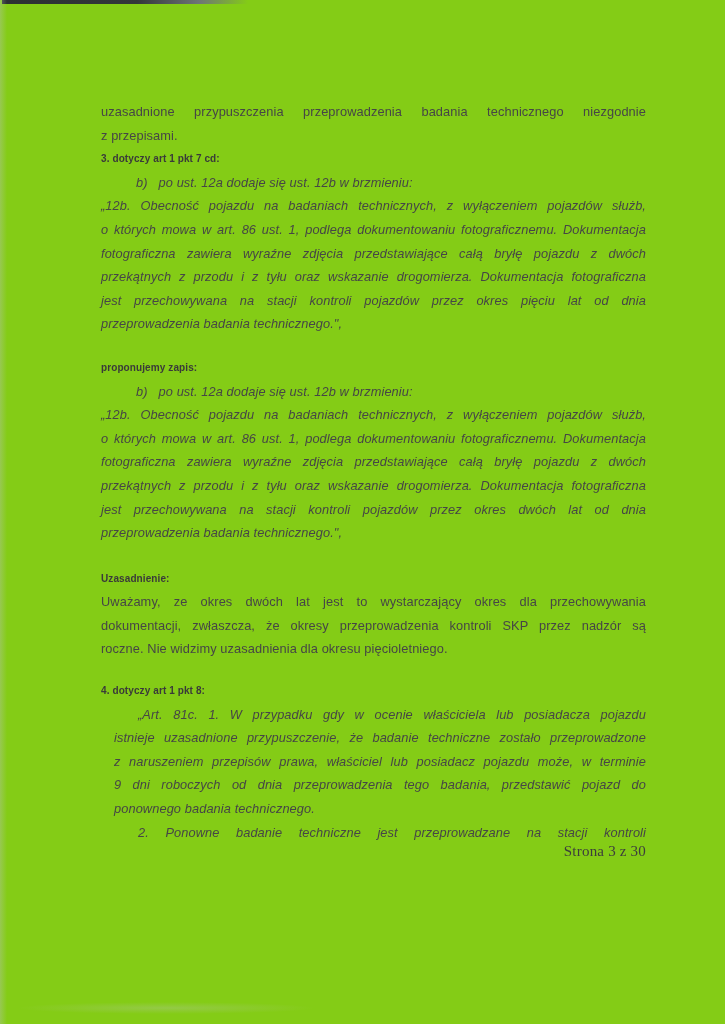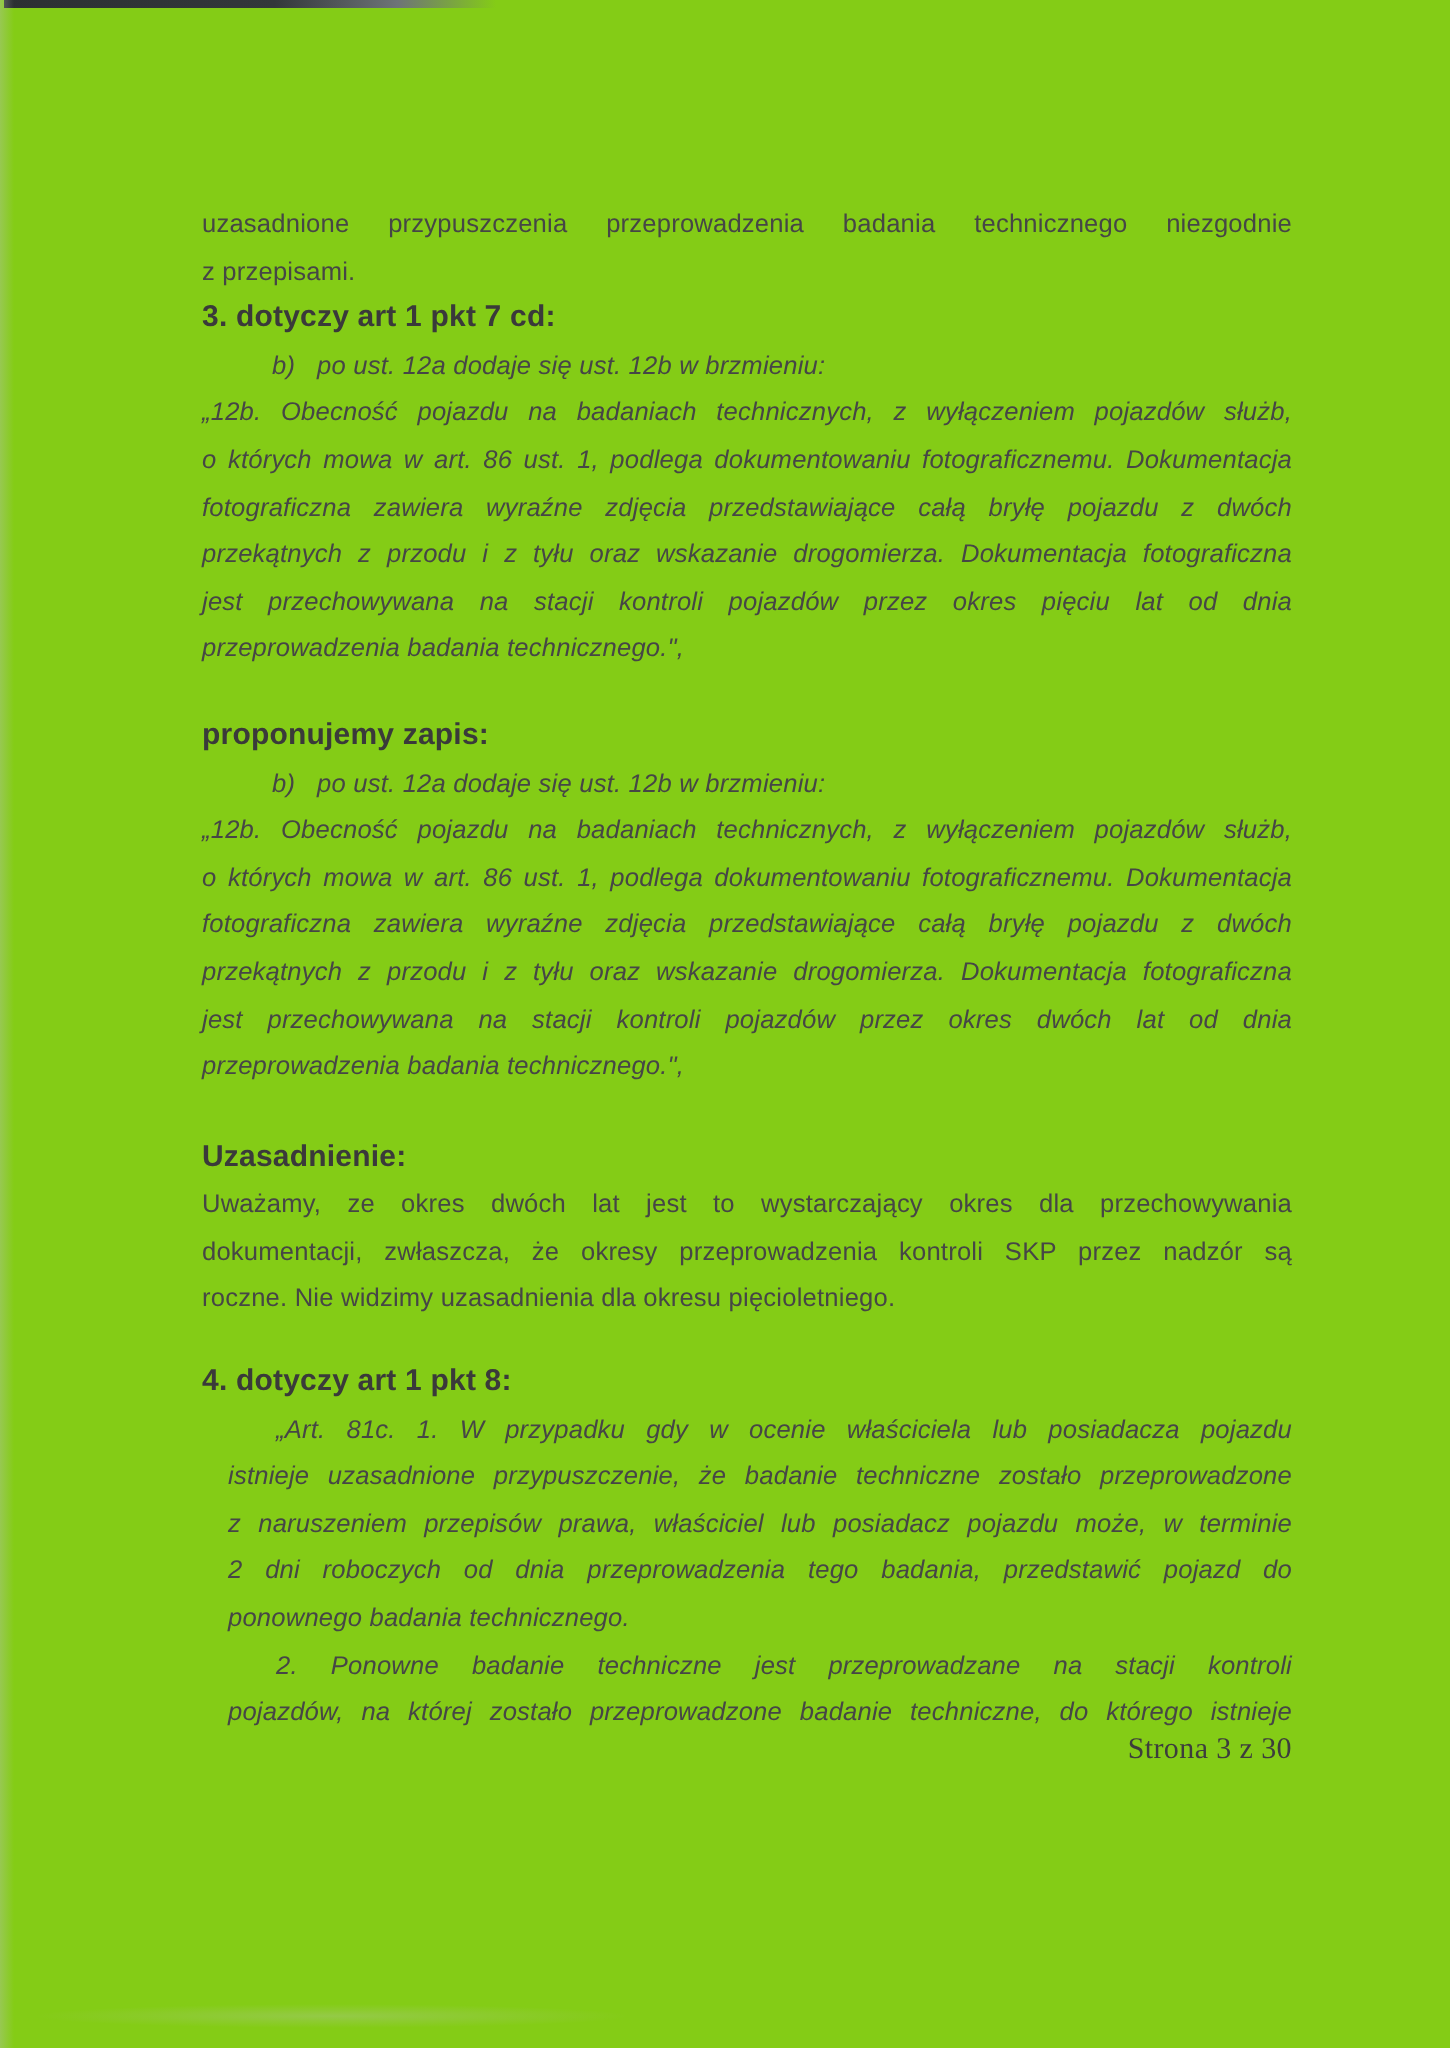"3. dotyczy art 1 pkt" .bold { font-size: 15px -> 10px }
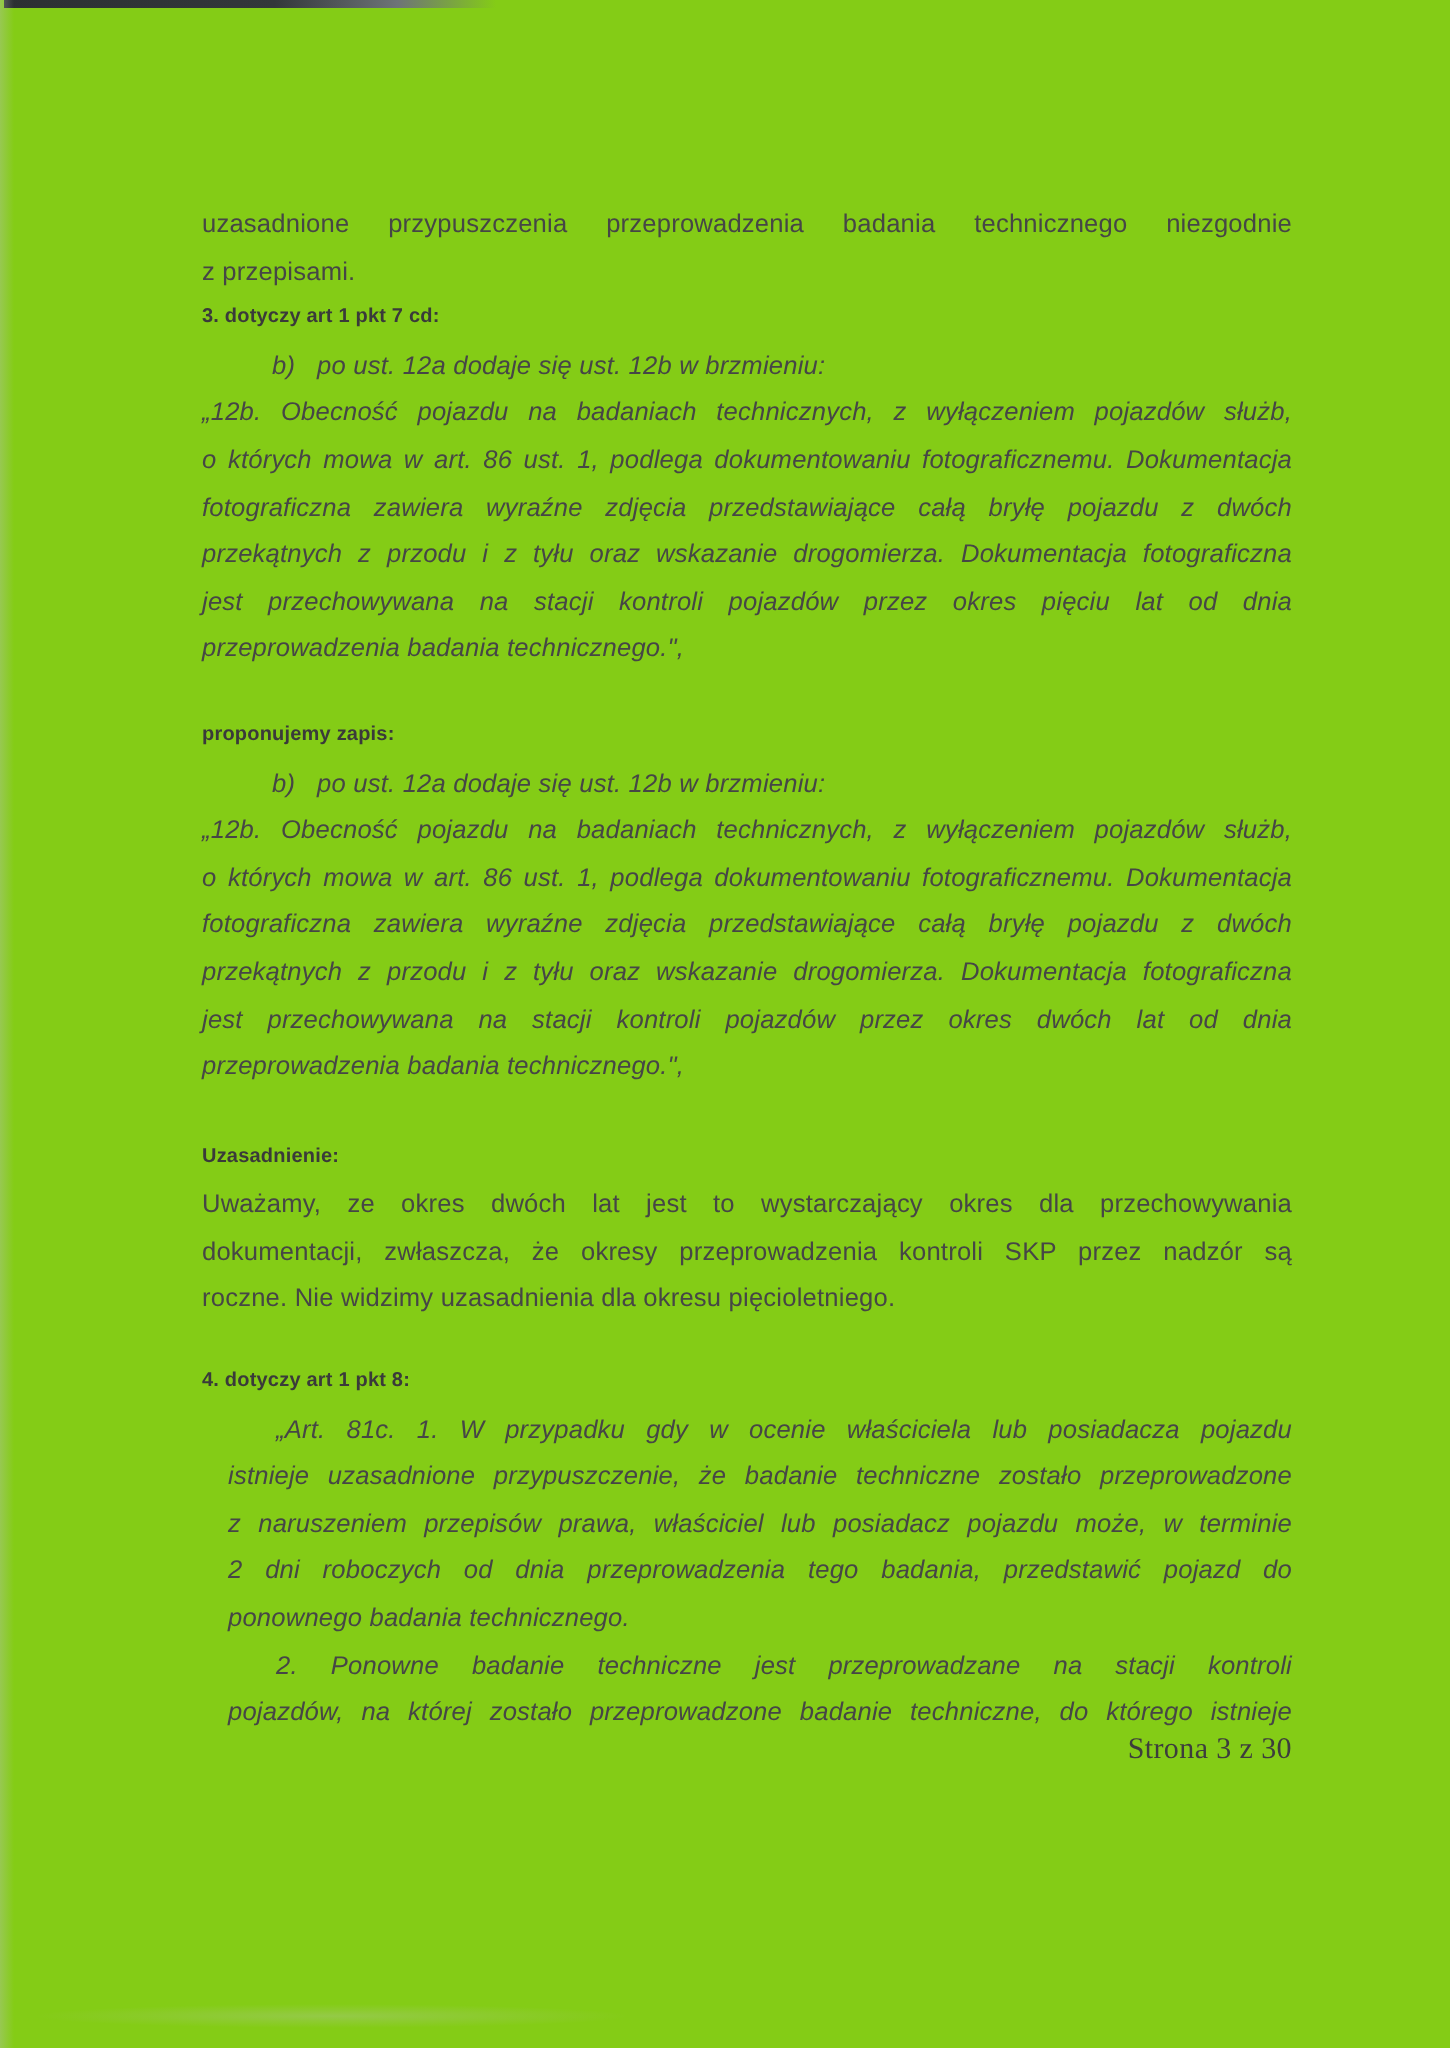"2 dni roboczych od dnia" div.line { text: 2 -> 9 }
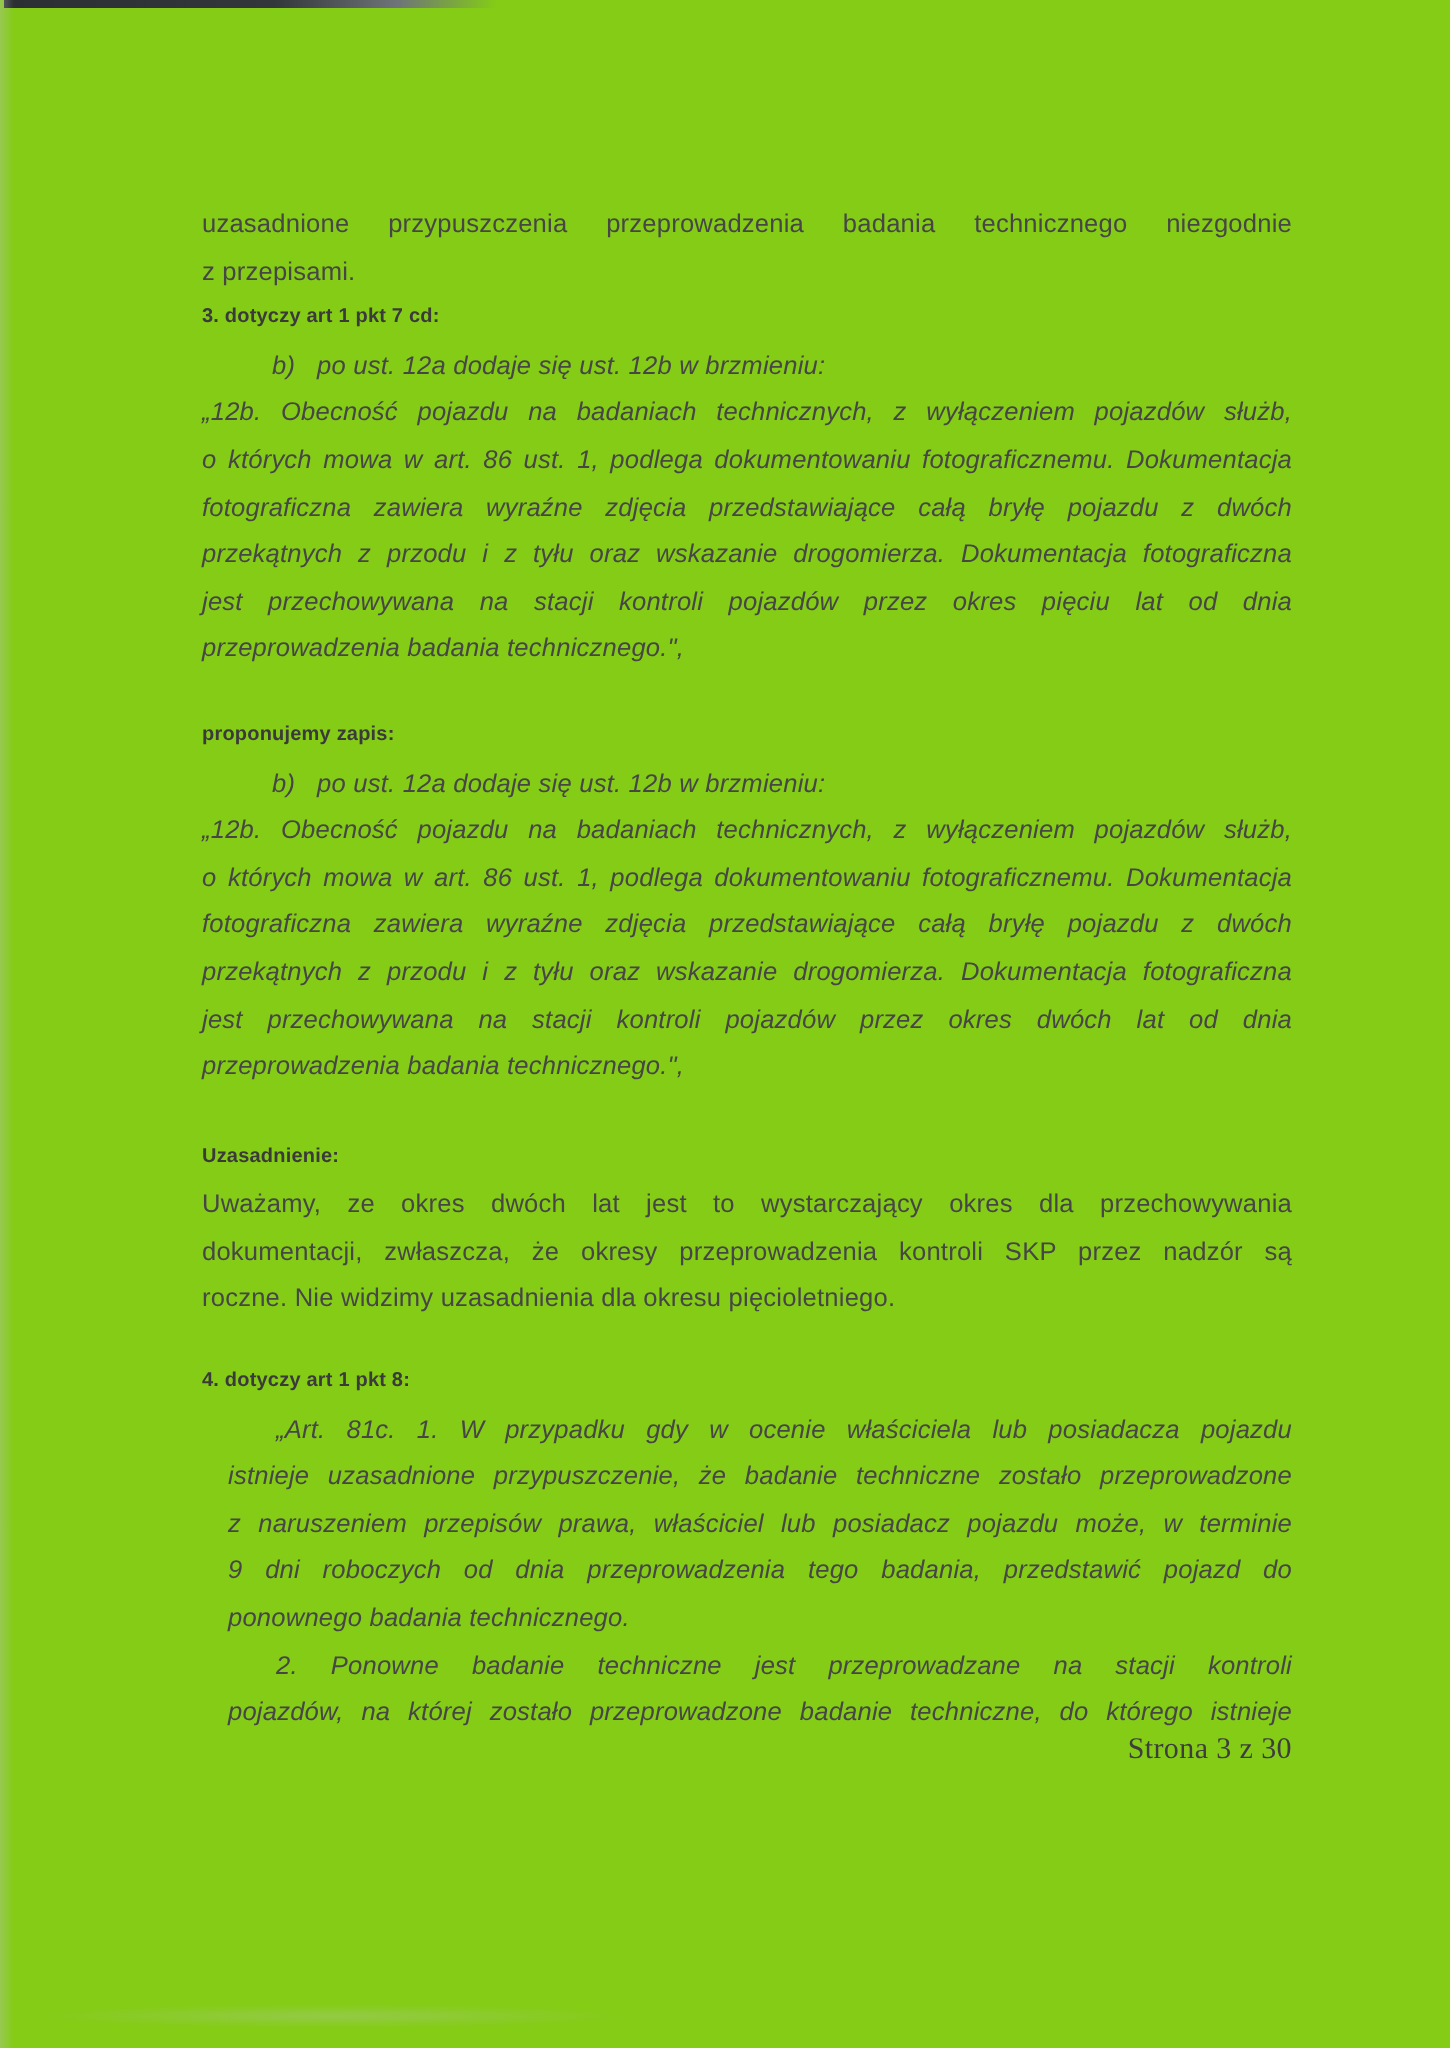"pojazdów, na której zostało" div.line { html: <div>pojazdów, na której zostało przeprowadzone badanie techniczne, do którego istnieje</div> -> none }
